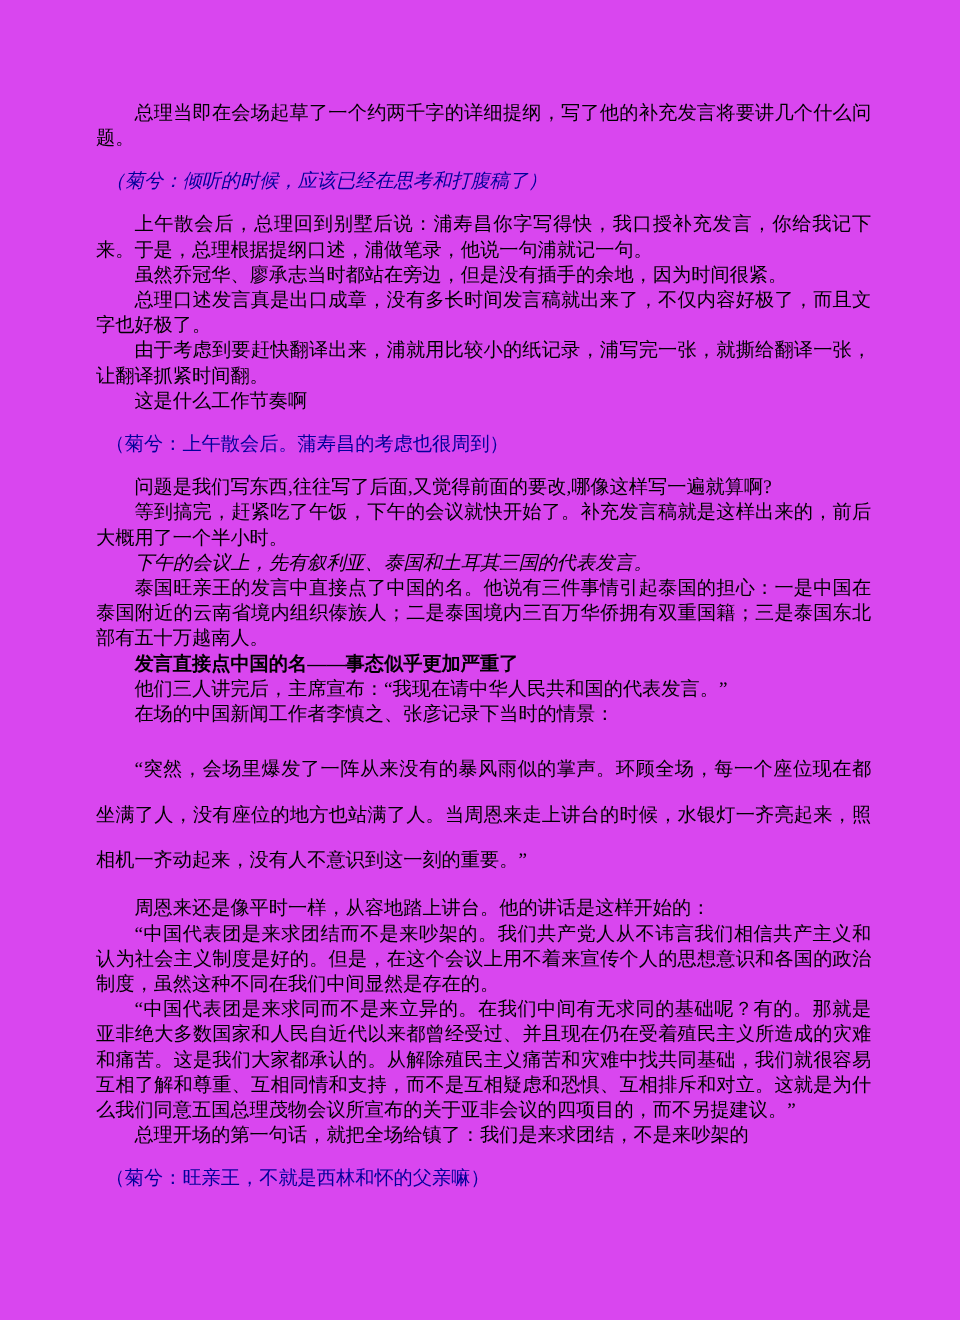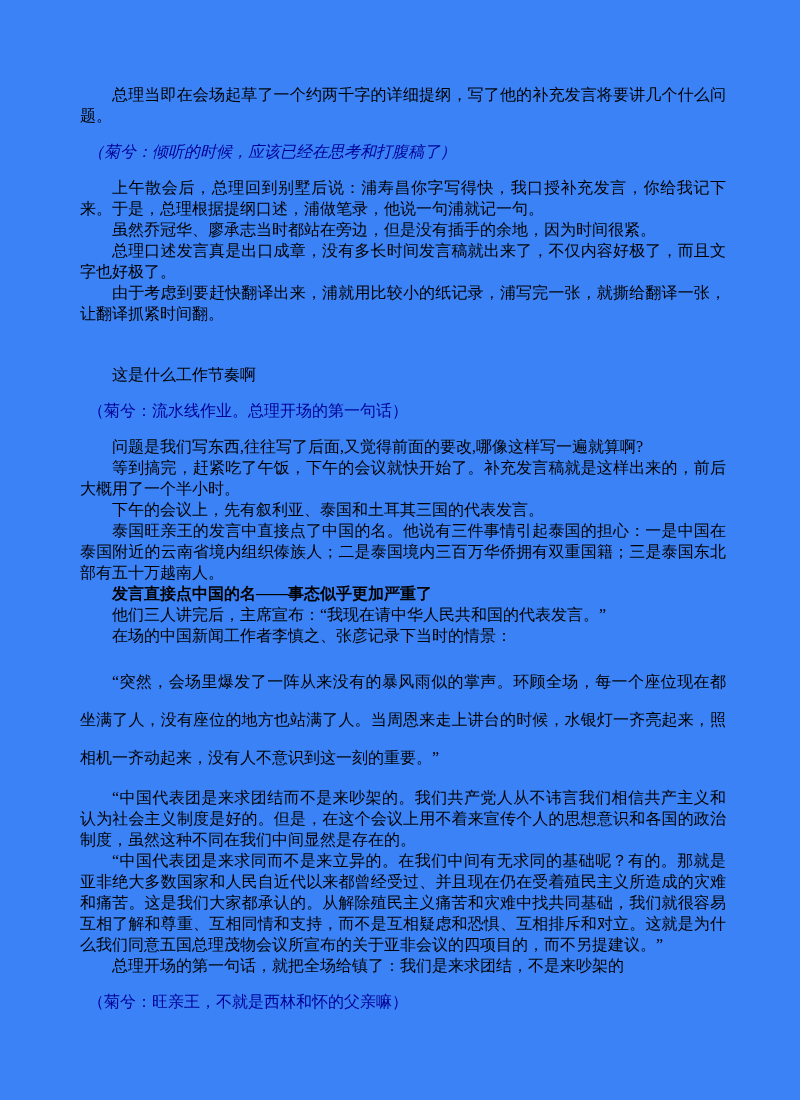"总理当即在会场起草了一个约两千字的详细提纲，写了他的补充发言将要讲几个什么问题。" .page { background: #3b82f6 -> #d946ef }
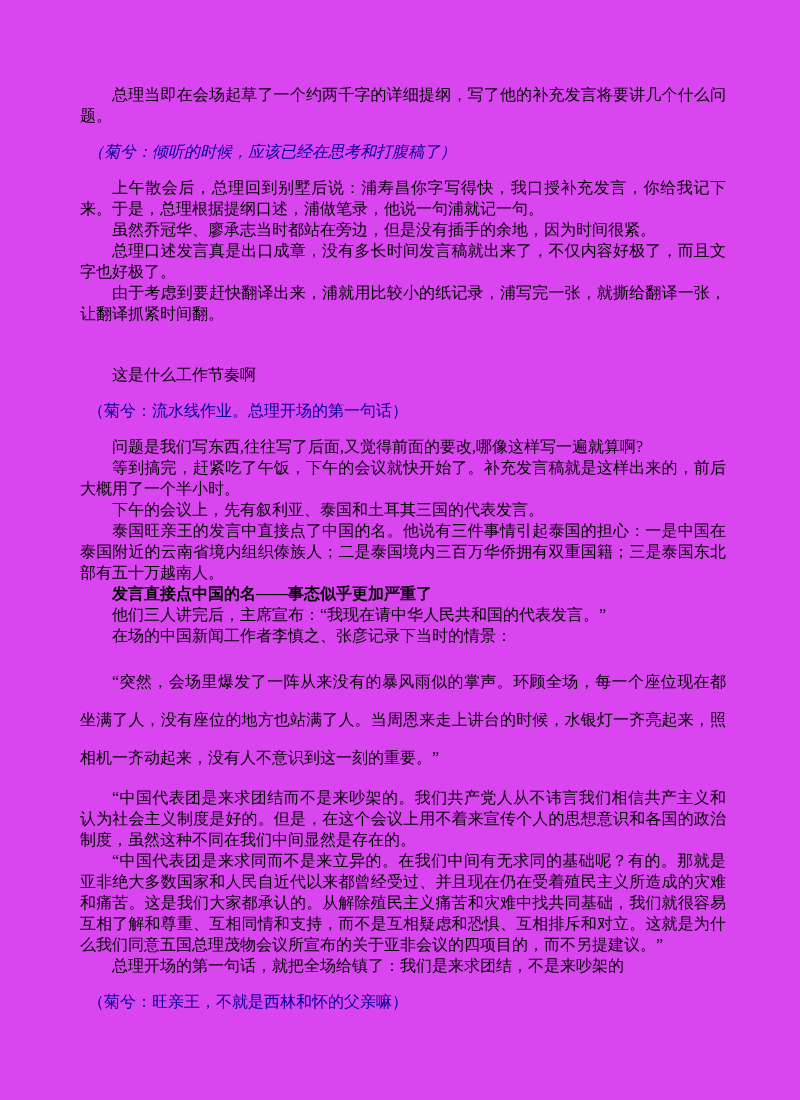"这是什么工作节奏啊" p.para { margin-top: 40px -> none }
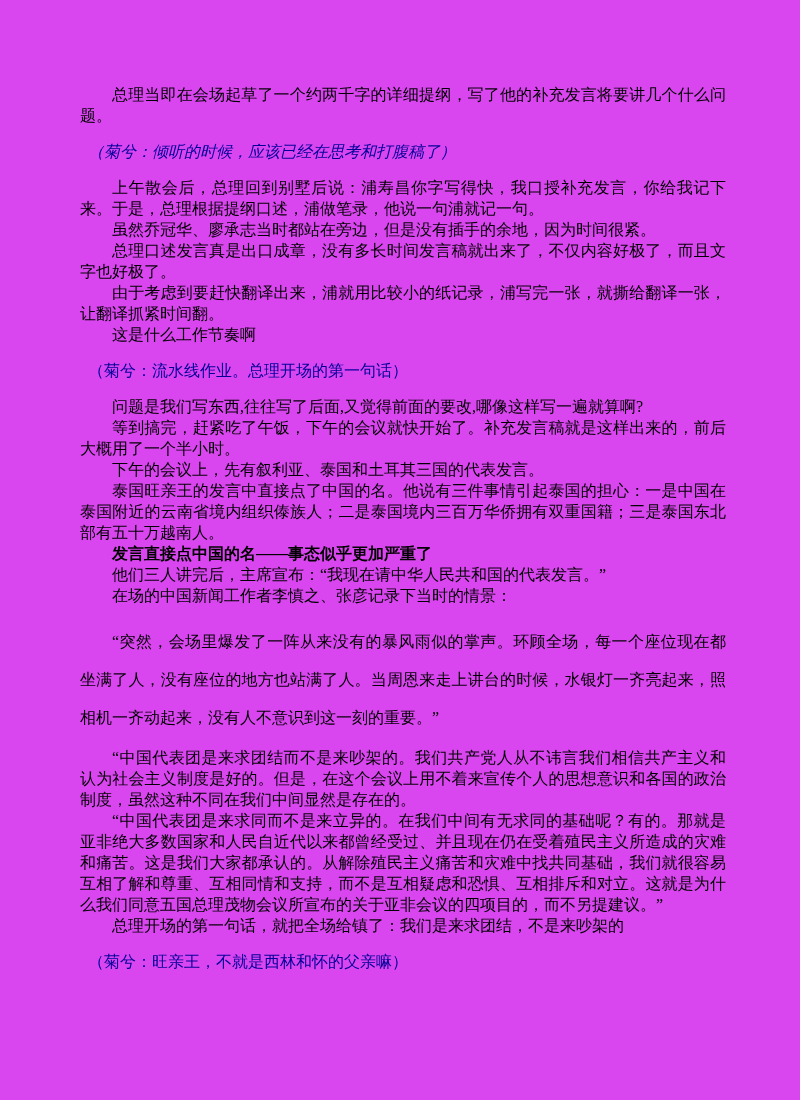"（菊兮：流水线作业。总理开场的第一句话）" p.comment { text: 流水线作业。总理开场的第一句话 -> 上午散会后。蒲寿昌的考虑也很周到 }
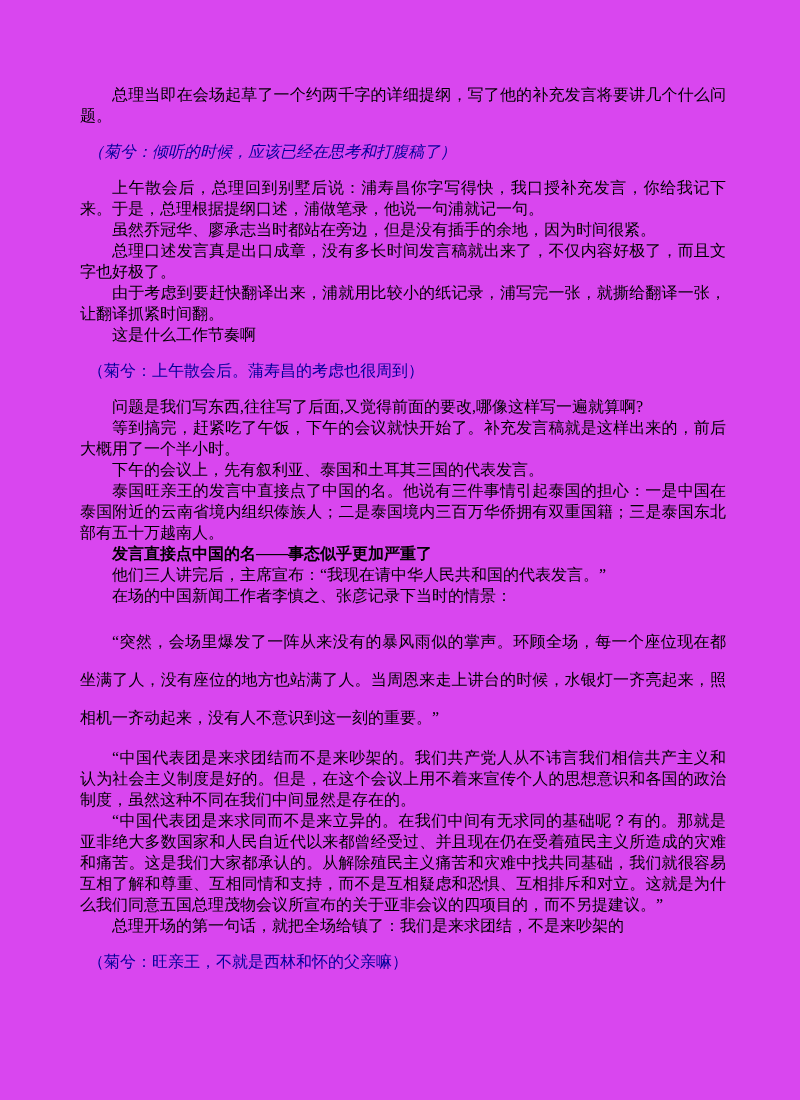"下午的会议上，先有叙利亚、泰国和土耳其三国的代表发言。" p.para { font-style: none -> italic }
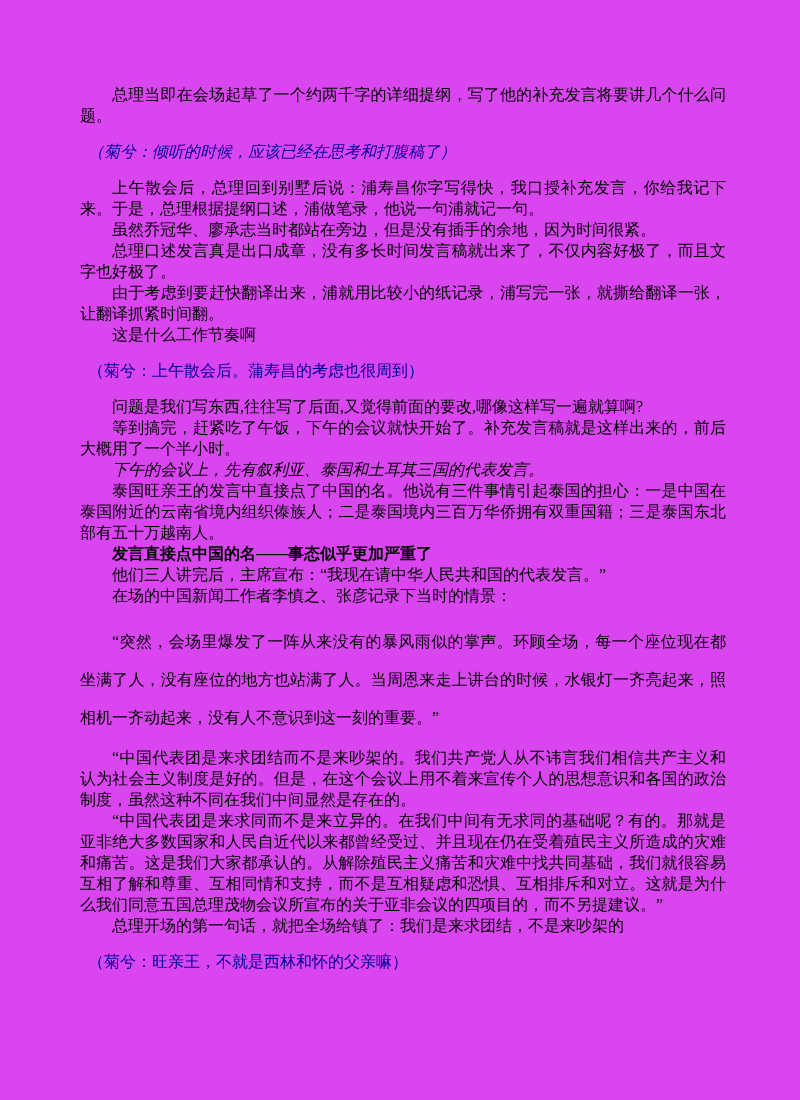"周恩来还是像平时一样，从容地踏上讲台。他的讲话是这样开始的：" p.para { html: none -> <p>周恩来还是像平时一样，从容地踏上讲台。他的讲话是这样开始的：</p> }
